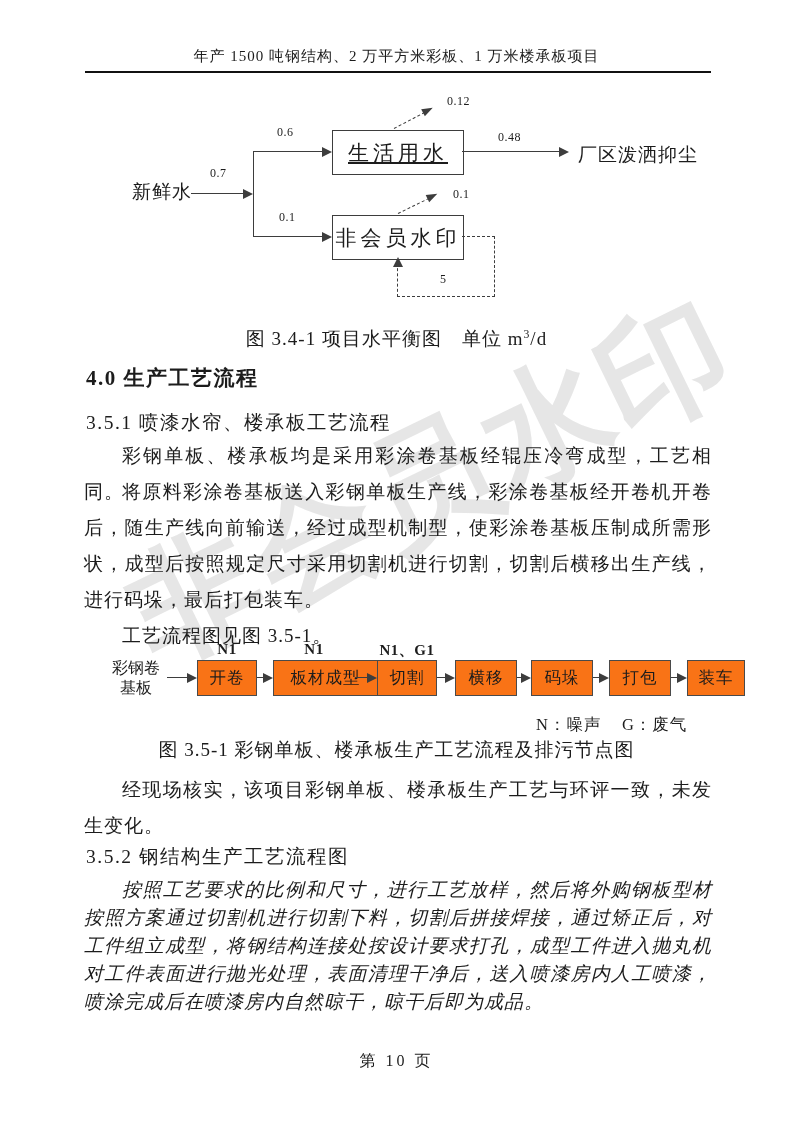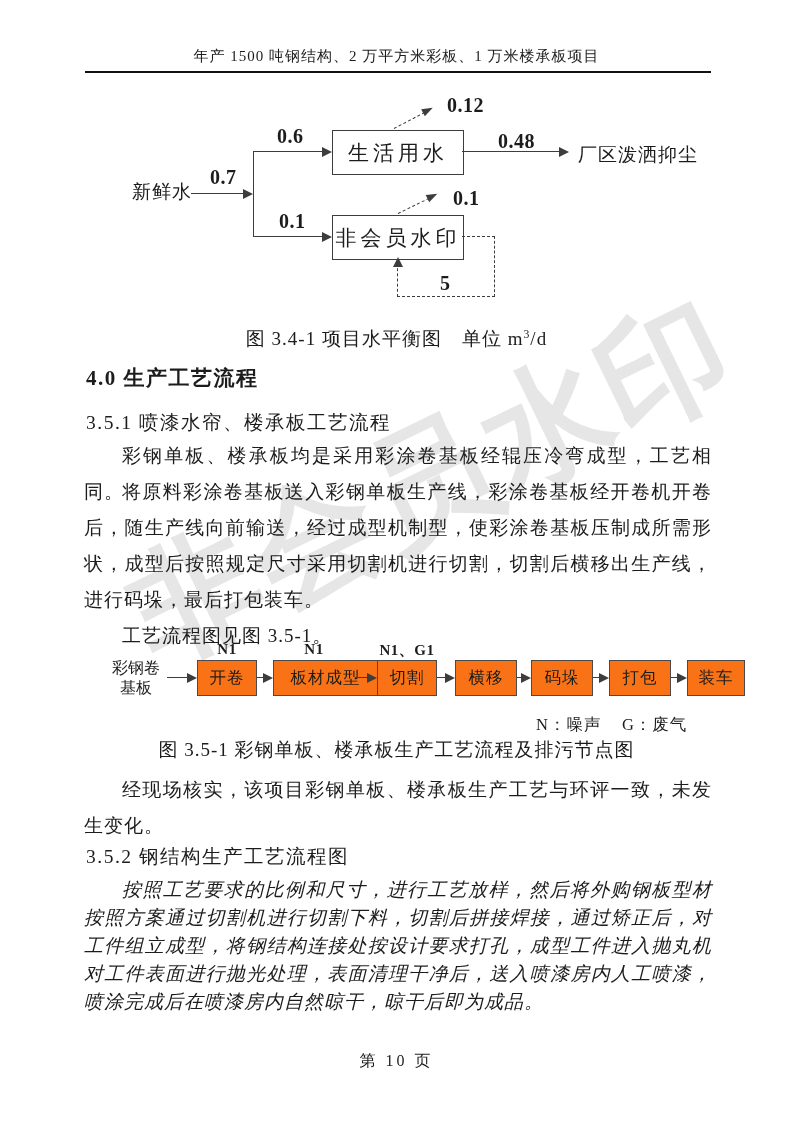"0.12" .num { font-size: 20px -> 12px; font-weight: 700 -> 400 }
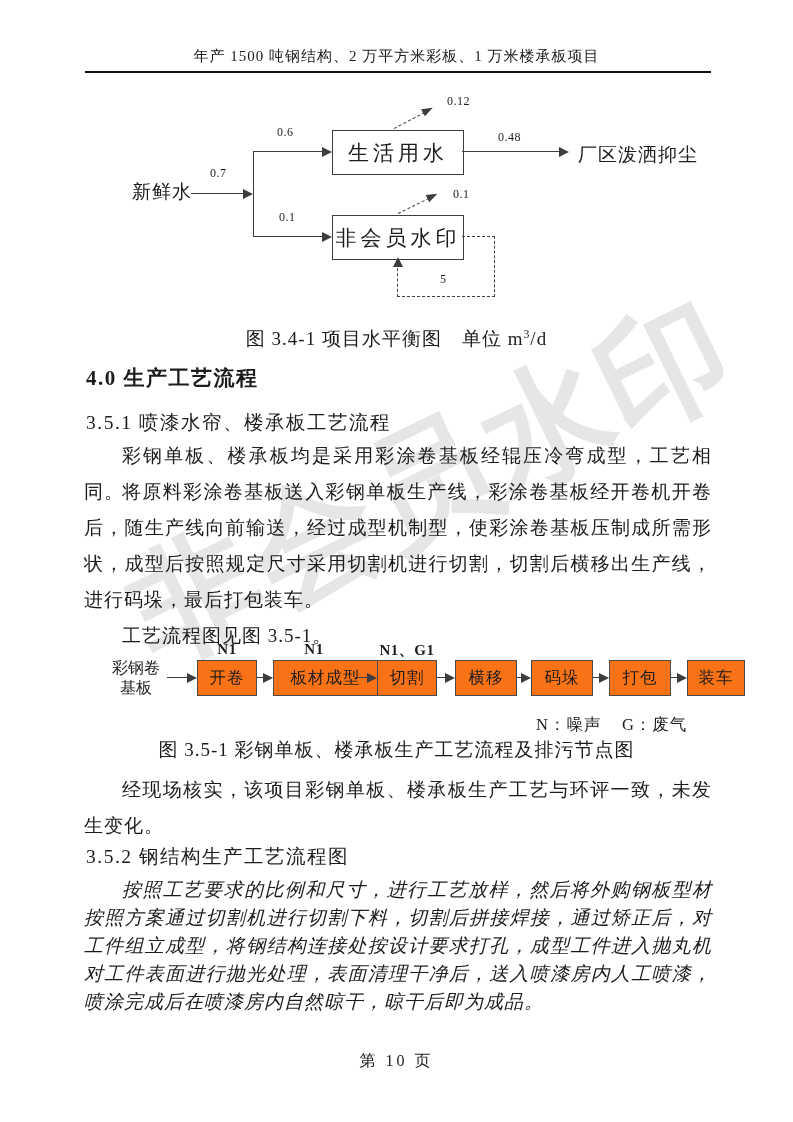"生活用水" div.wbox { text-decoration: none -> underline }
